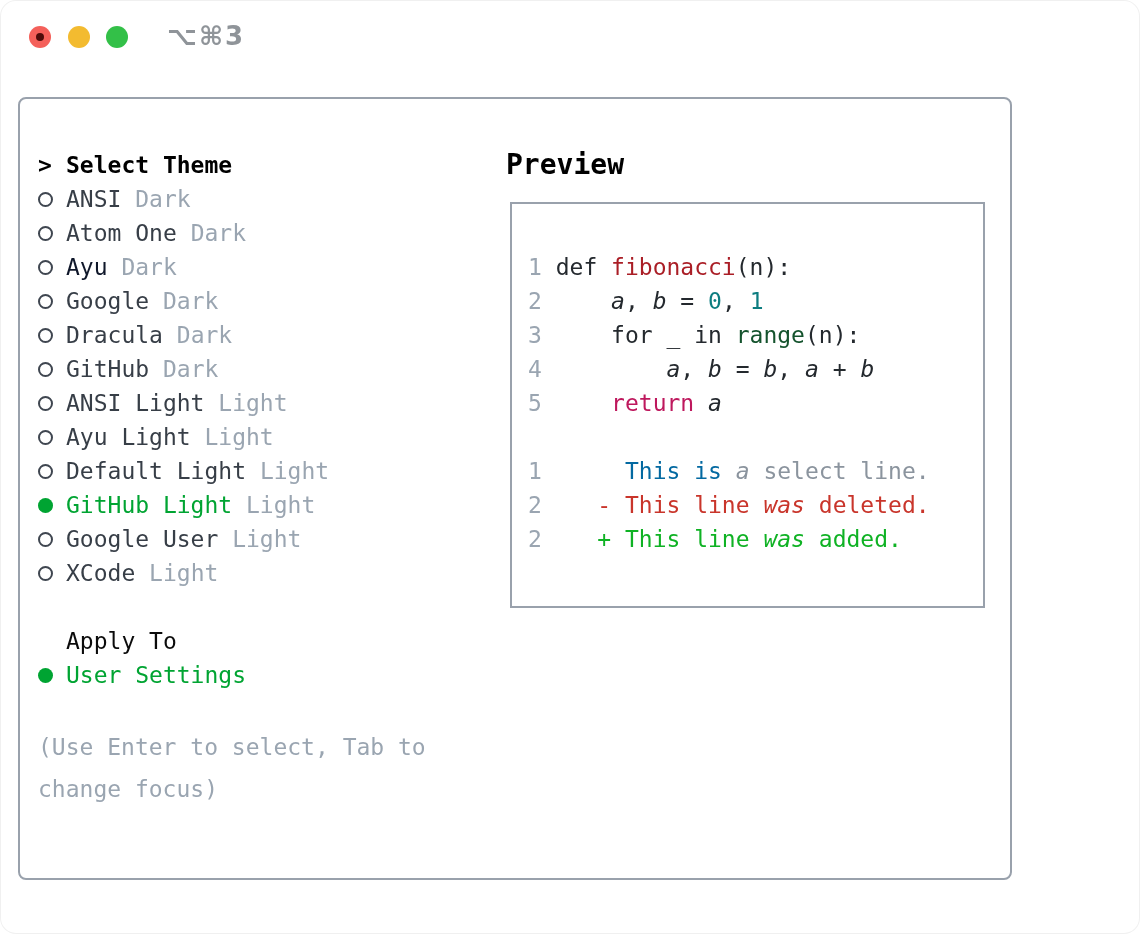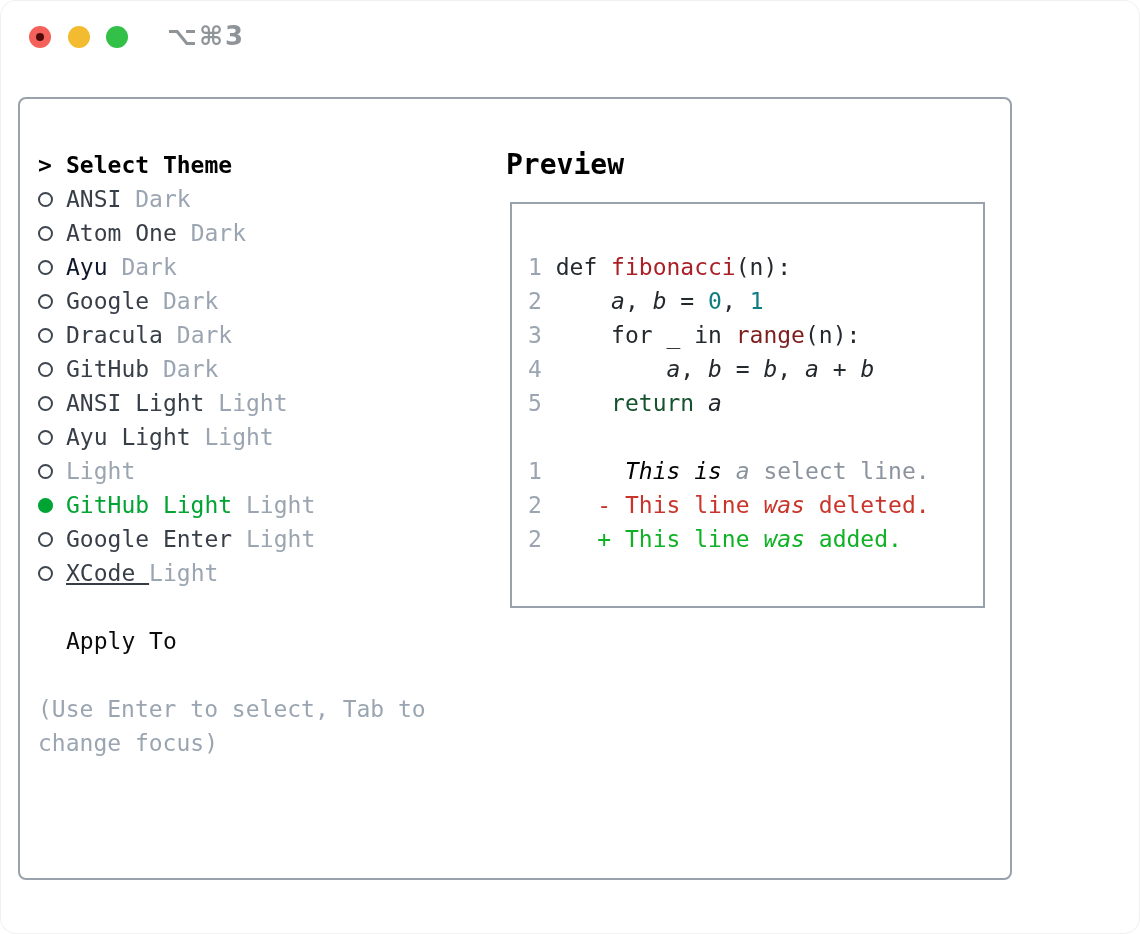"range" span { color: #7f1d1d -> #14532d }
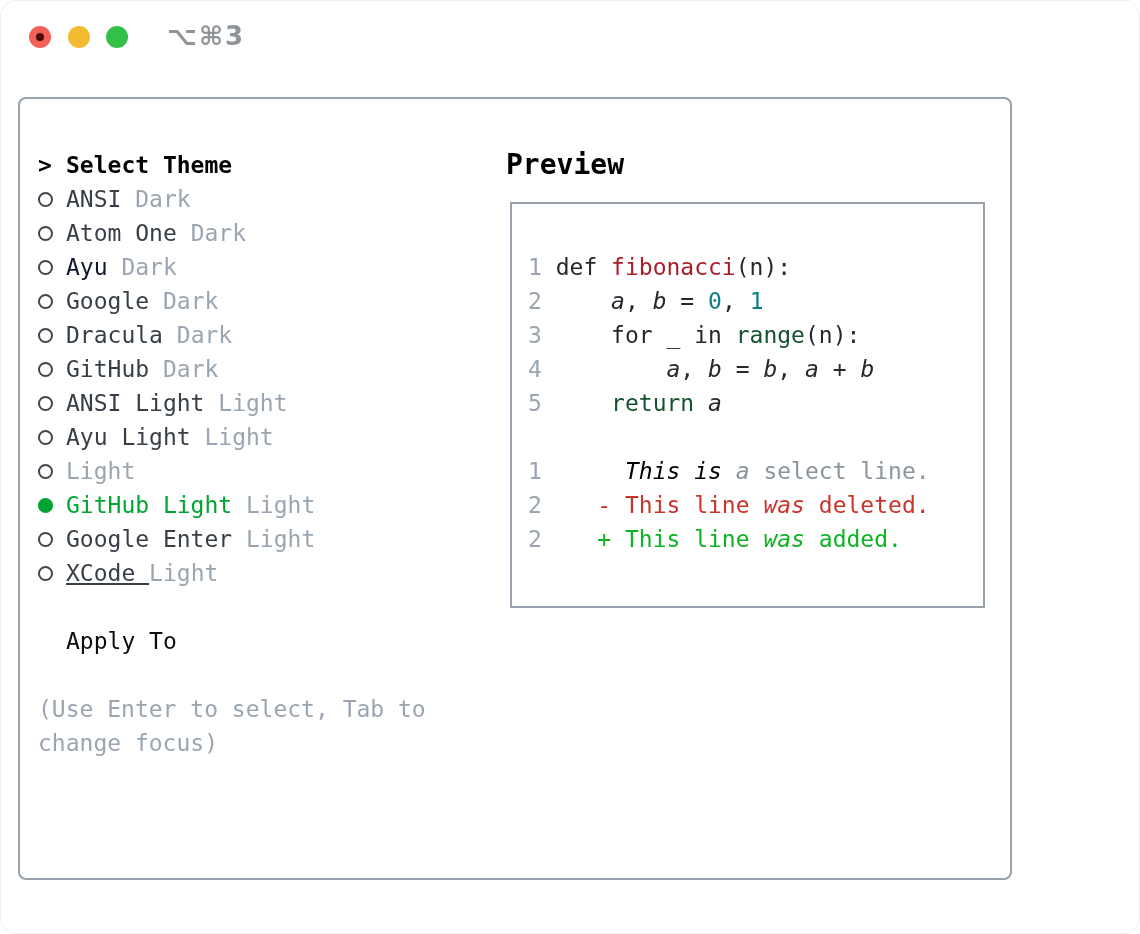"return" span { color: #14532d -> #be185d }
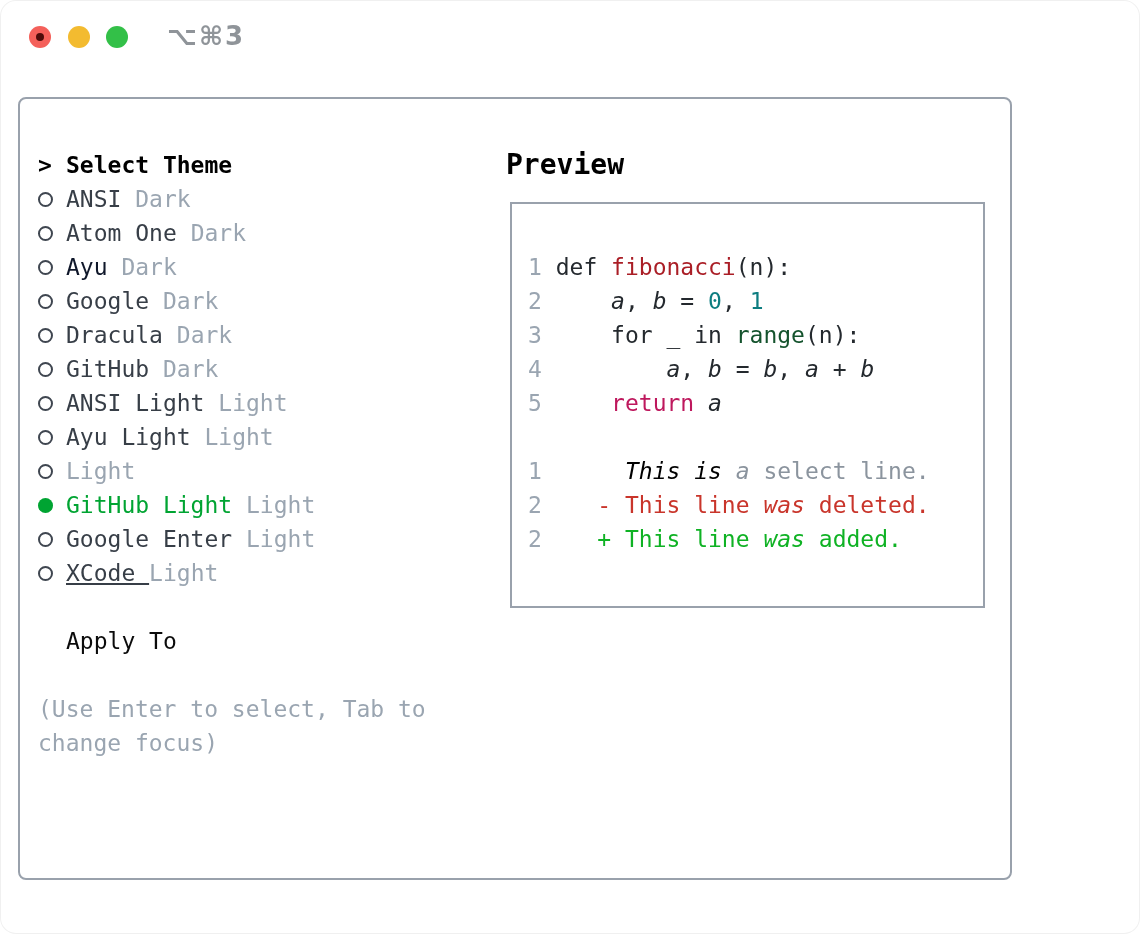"Default Light" span { html: none -> <span>Default Light </span> }
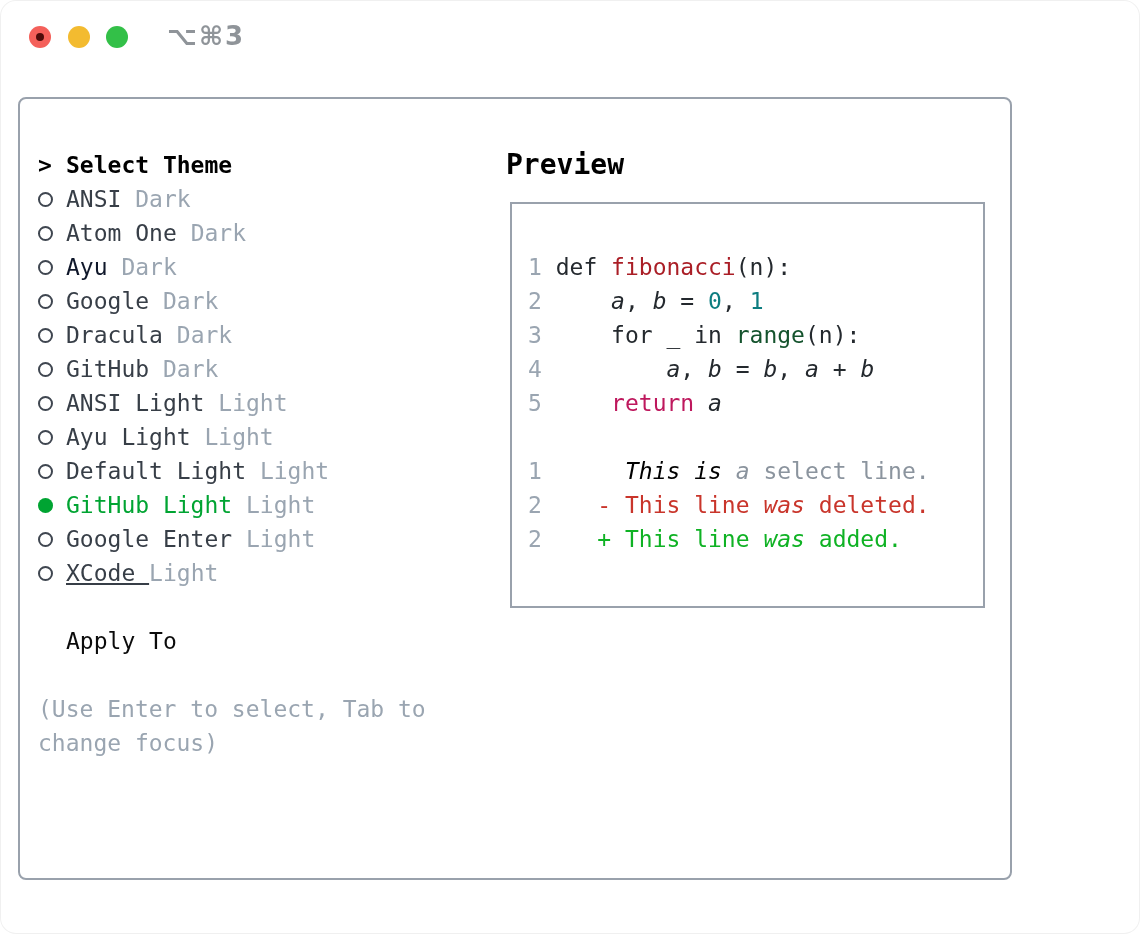"This is" span { color: #000000 -> #0369a1; font-style: italic -> none }
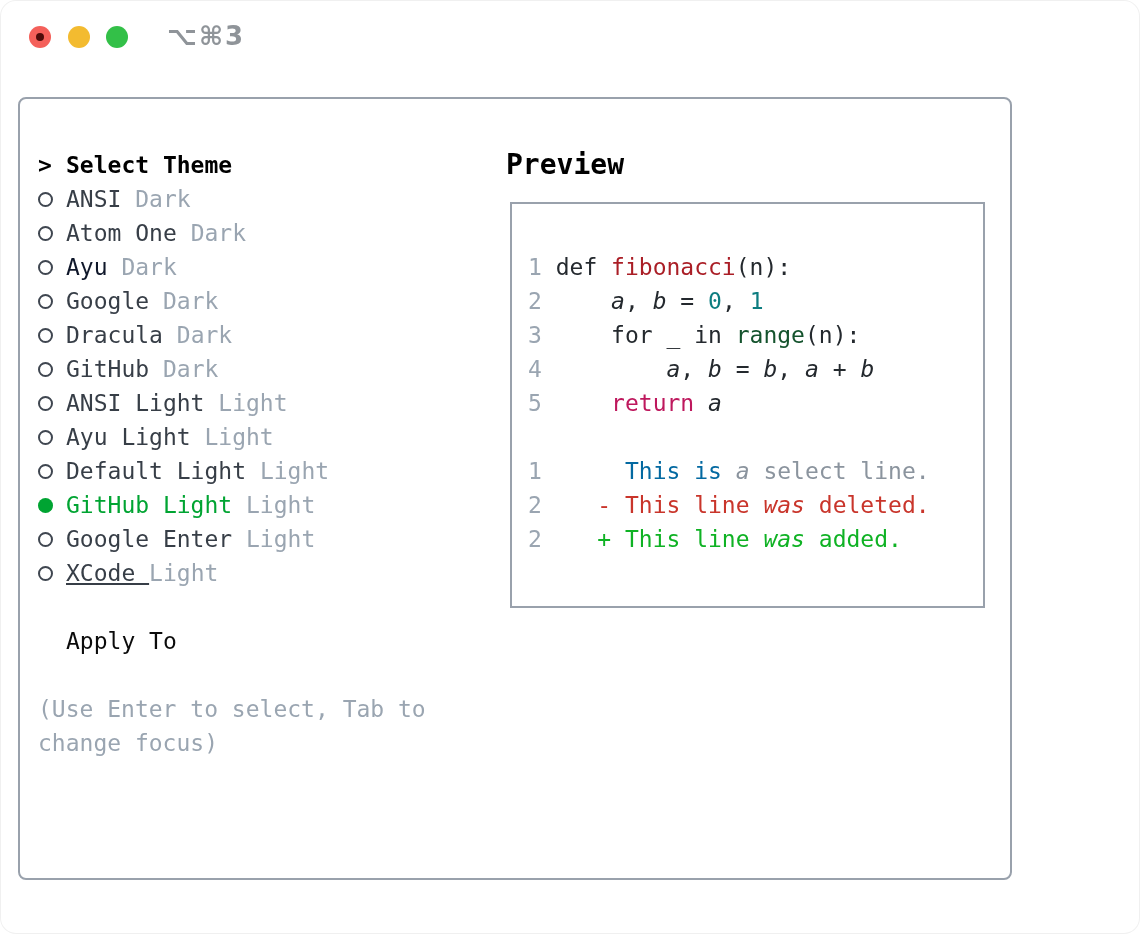"Google Enter" span { text: Enter -> User }
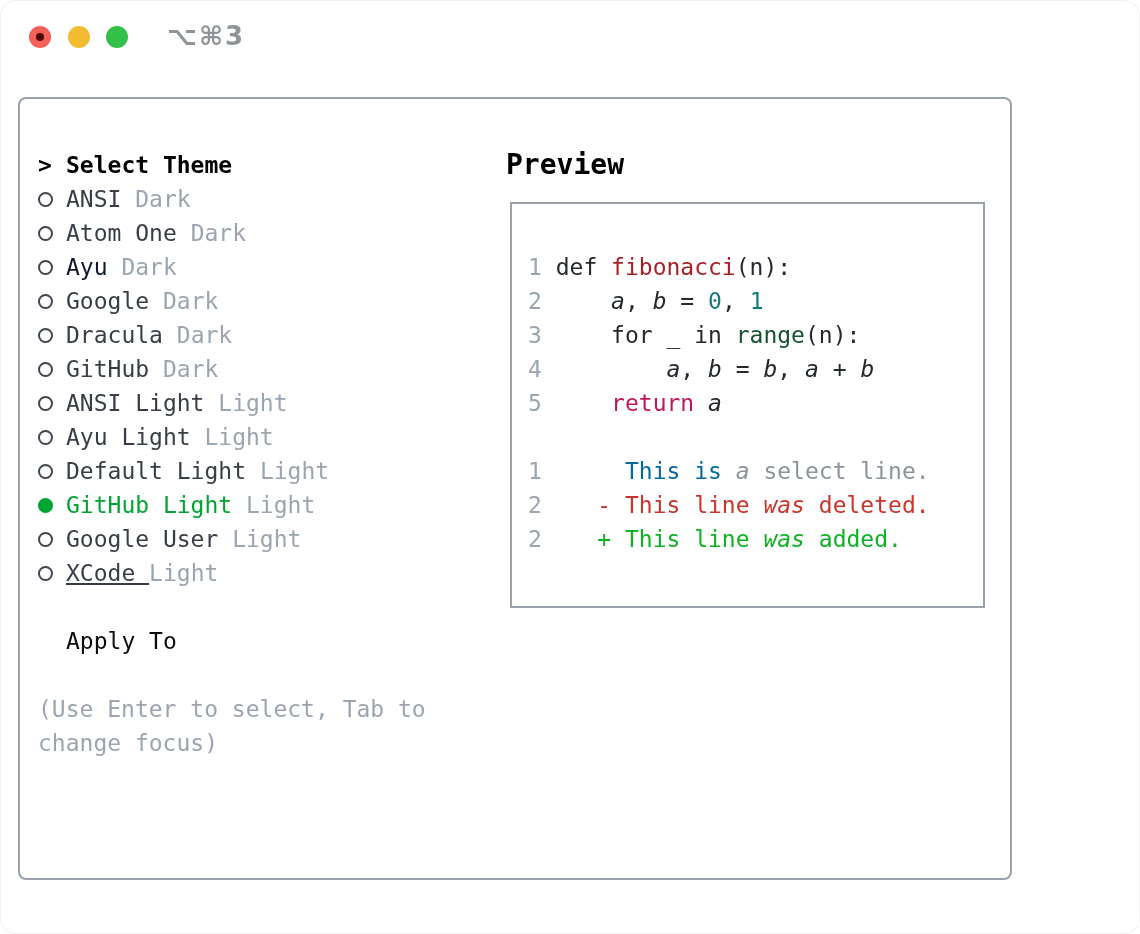"XCode" span { text-decoration: underline -> none }
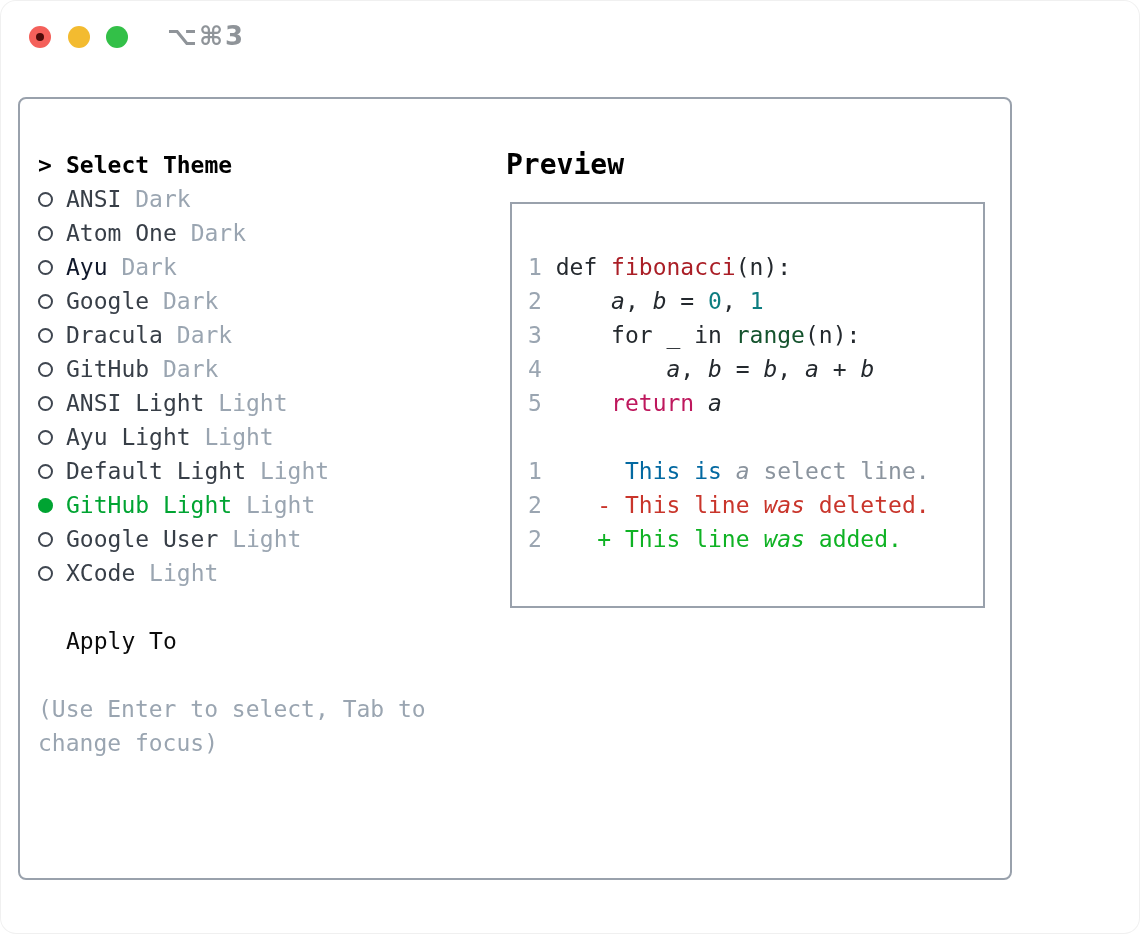"User Settings" div.row { html: none -> <div><span><span></span></span><span>User Settings</span></div> }
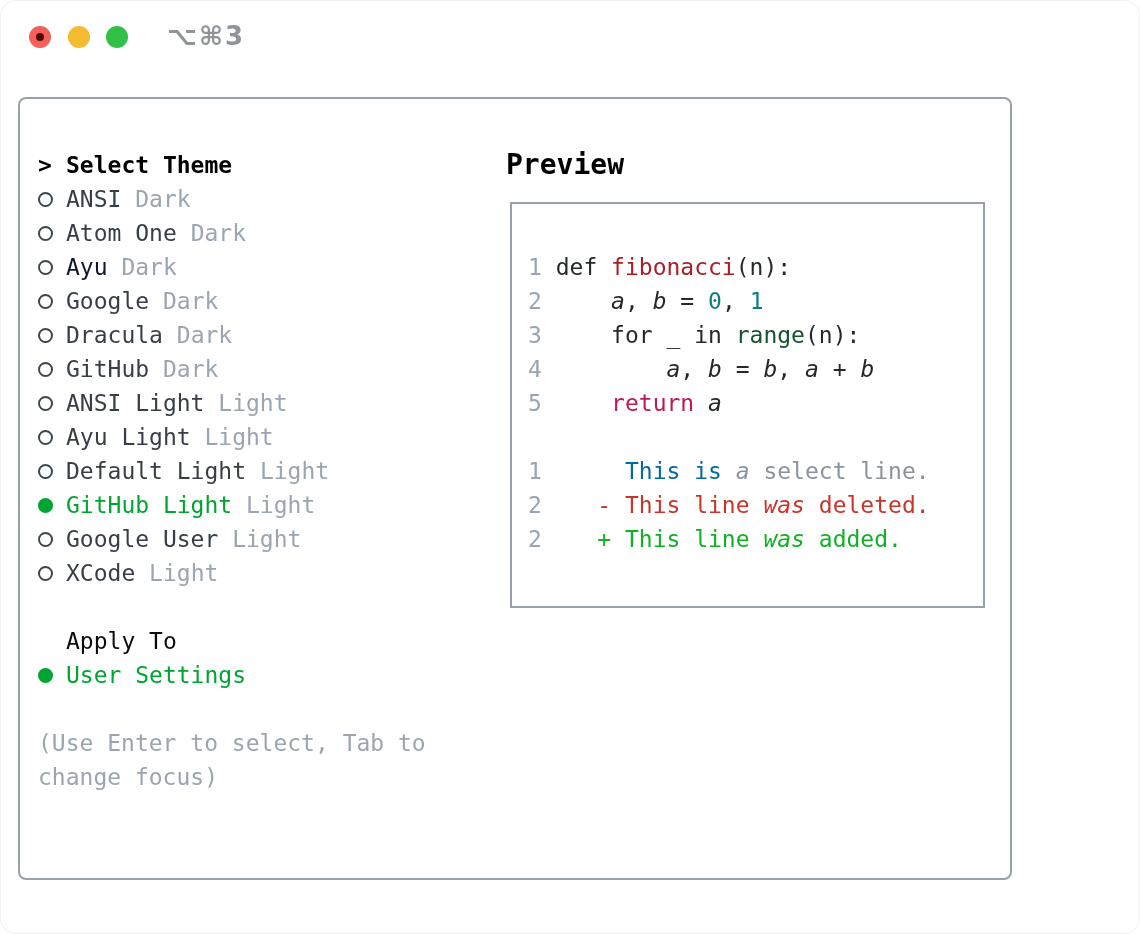"(Use Enter to select, Tab" .hint { line-height: 34px -> 42px }
